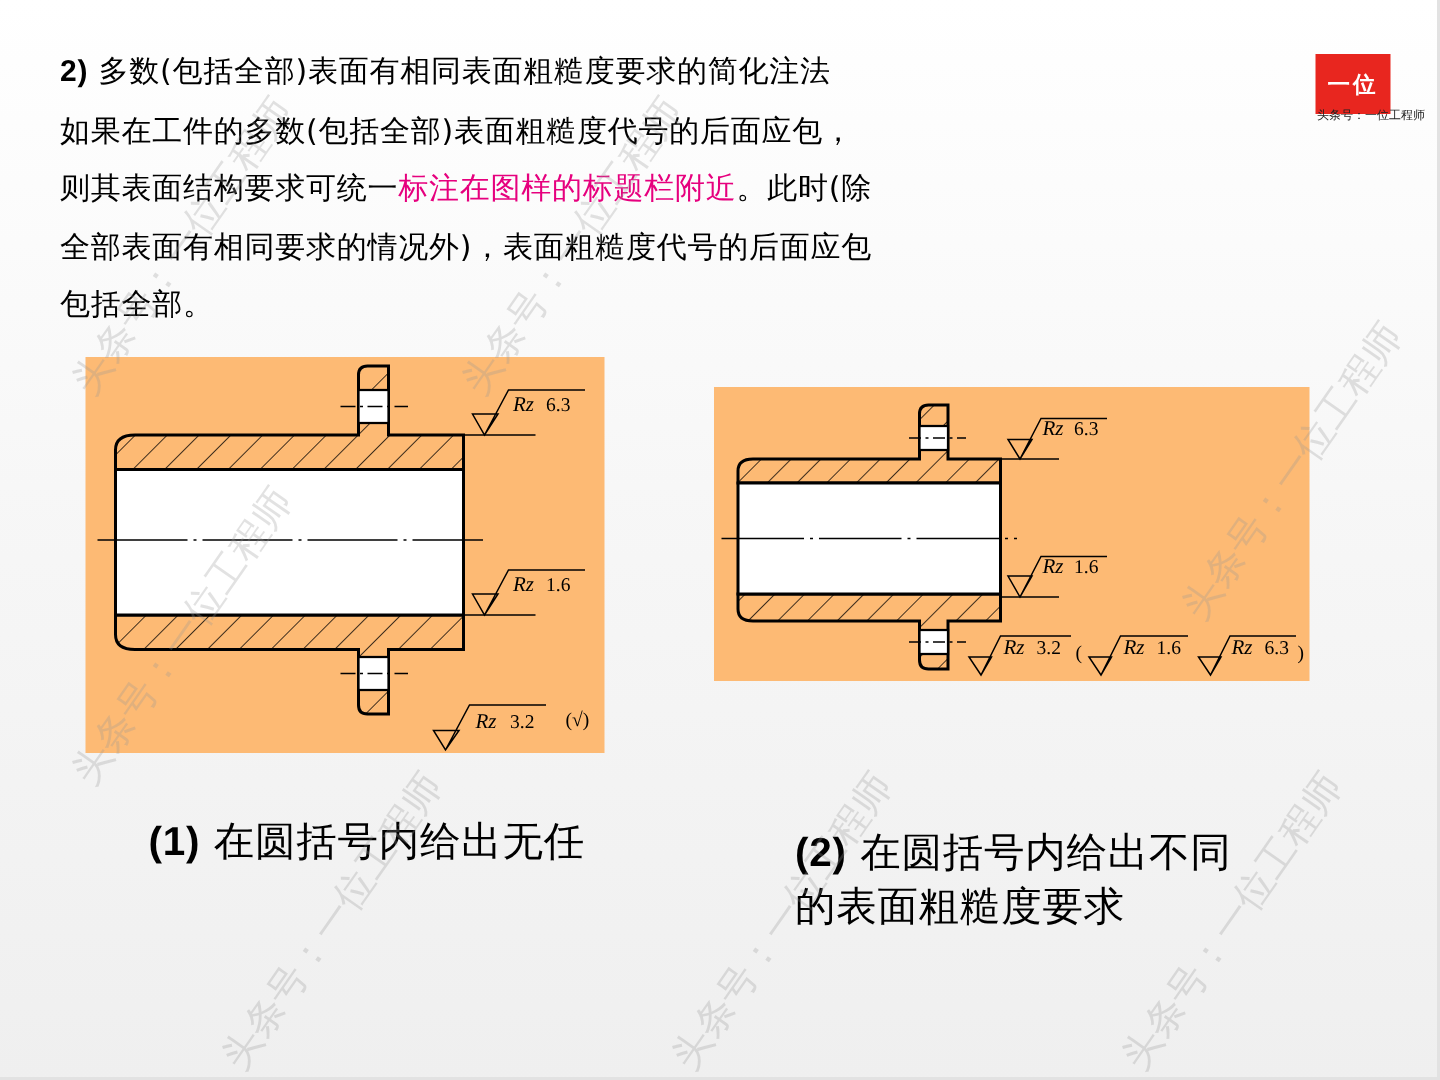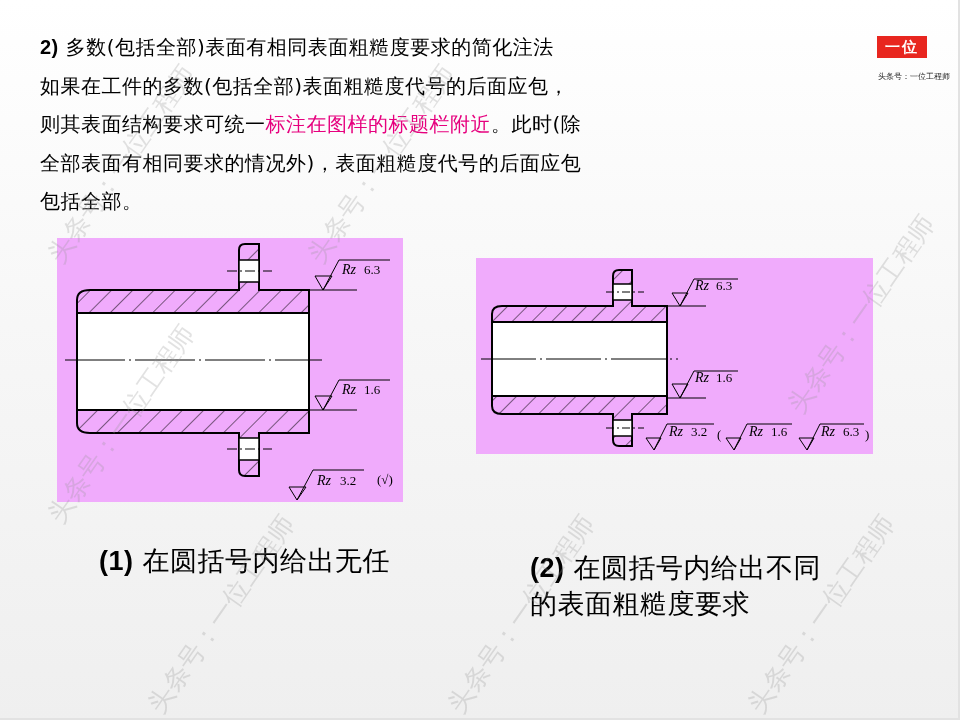"一位" .logo { height: 22px -> 40px }
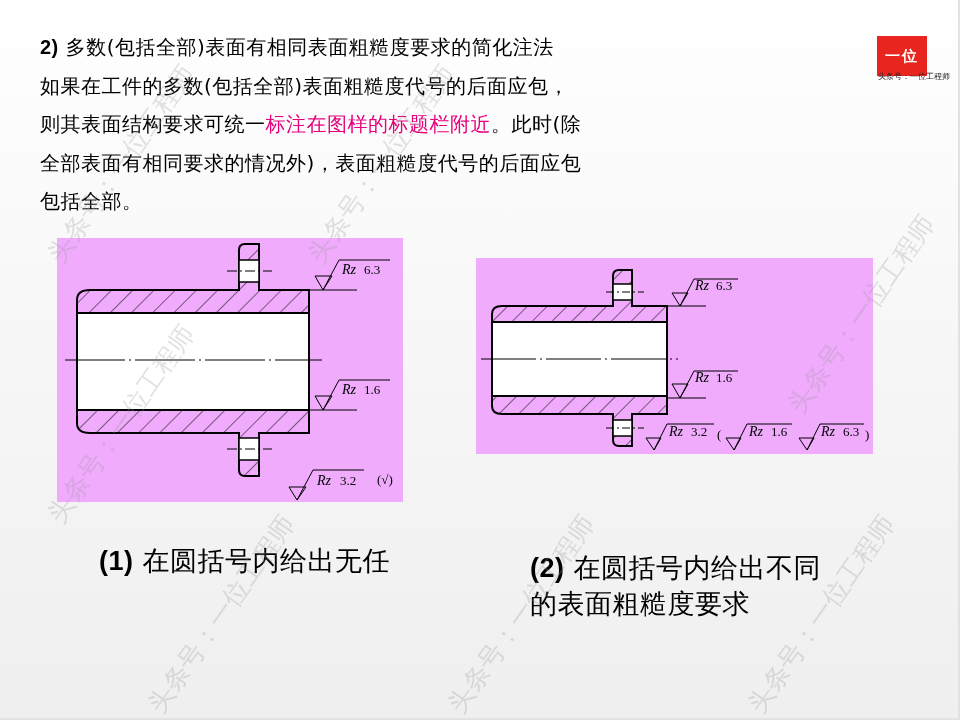"Rz" .fig { background: #f0abfc -> #fdba74 }
